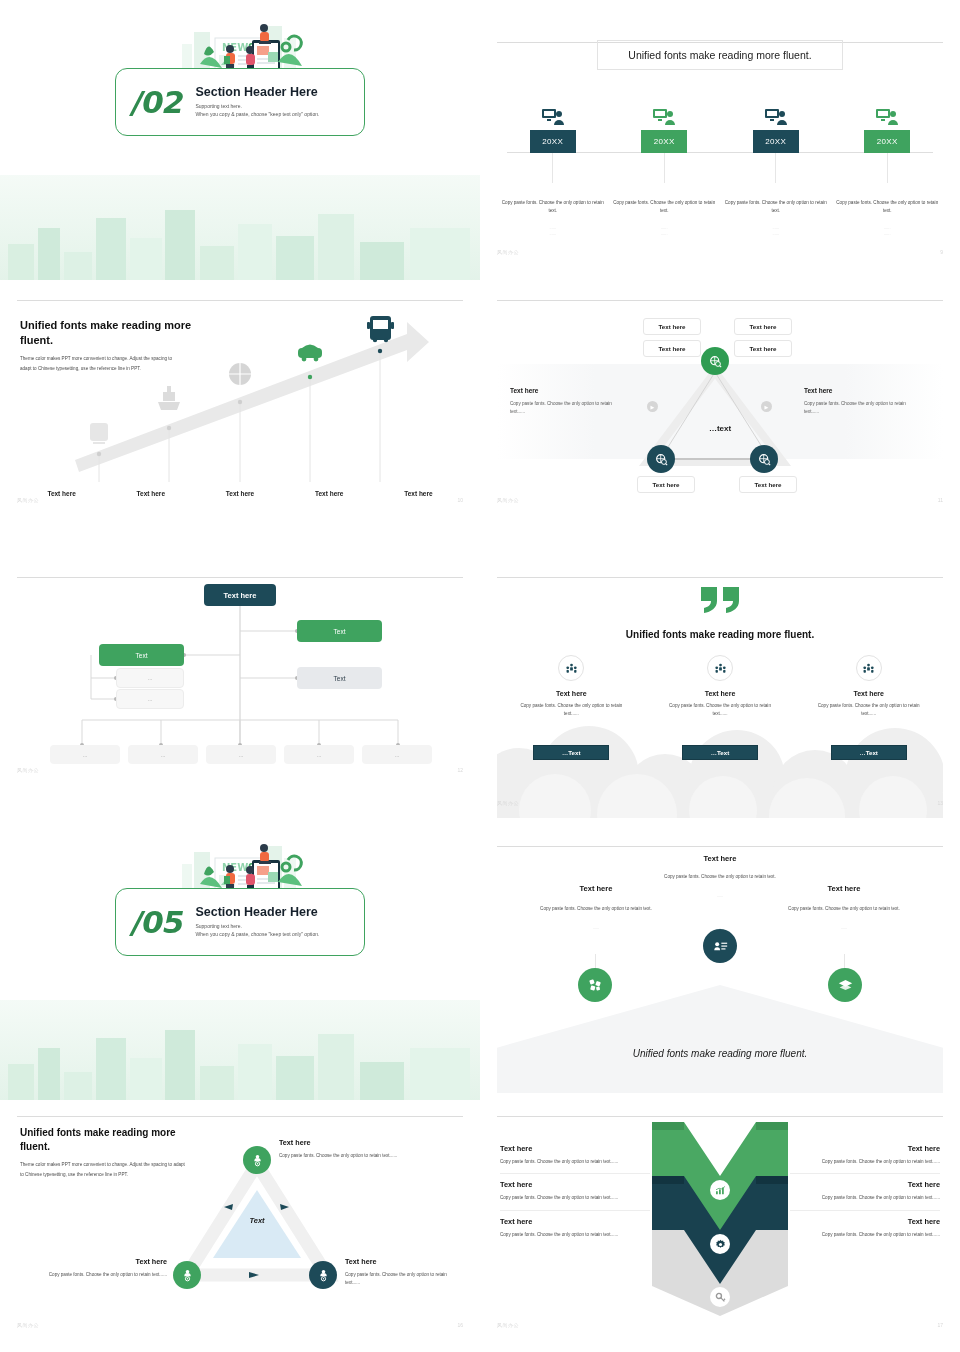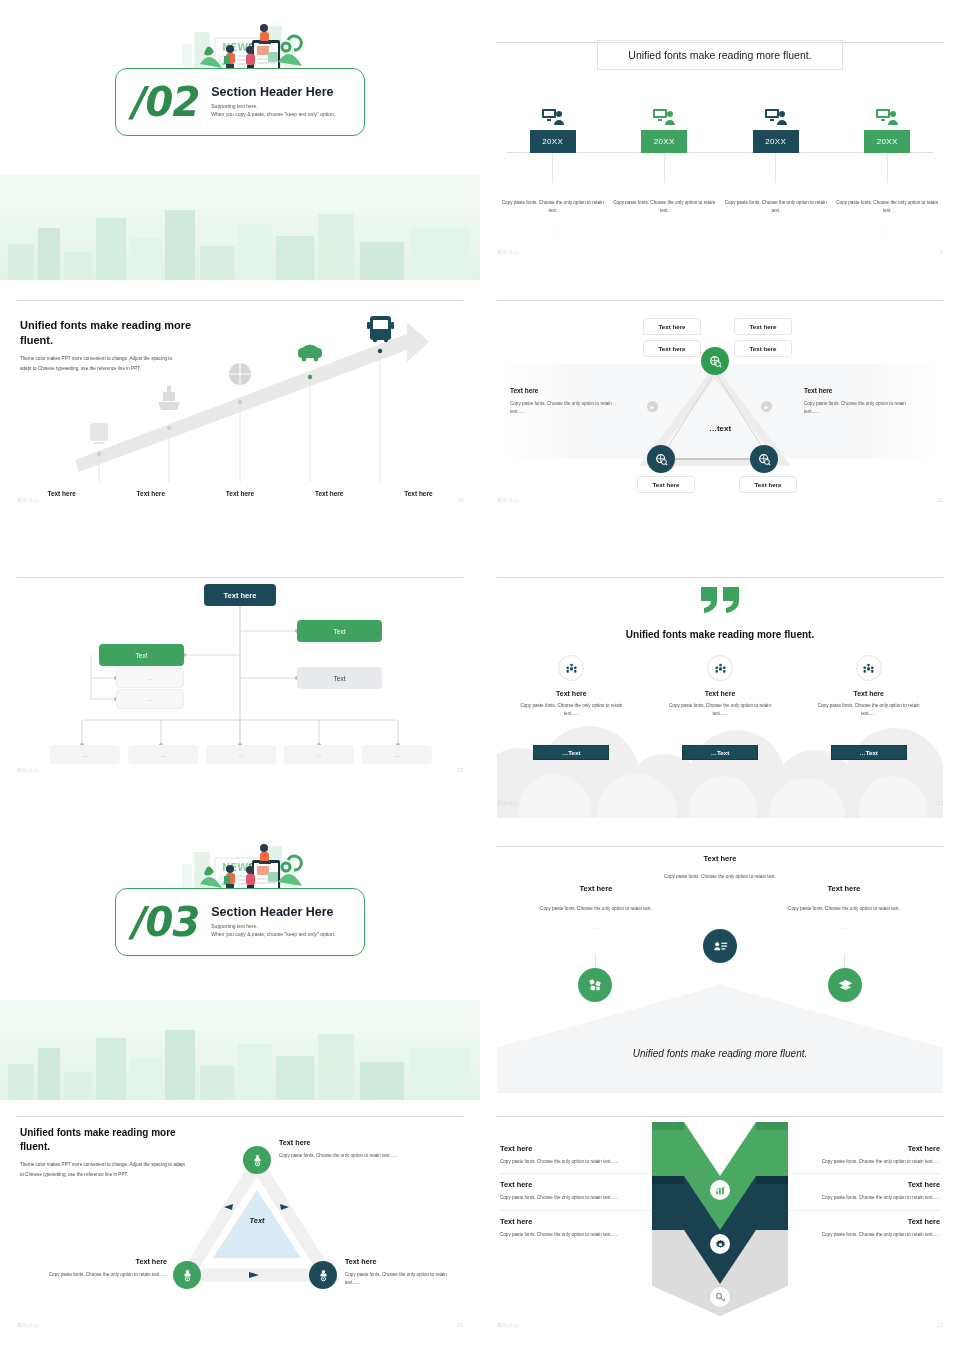"/02" .sec .num { font-size: 40px -> 31px }
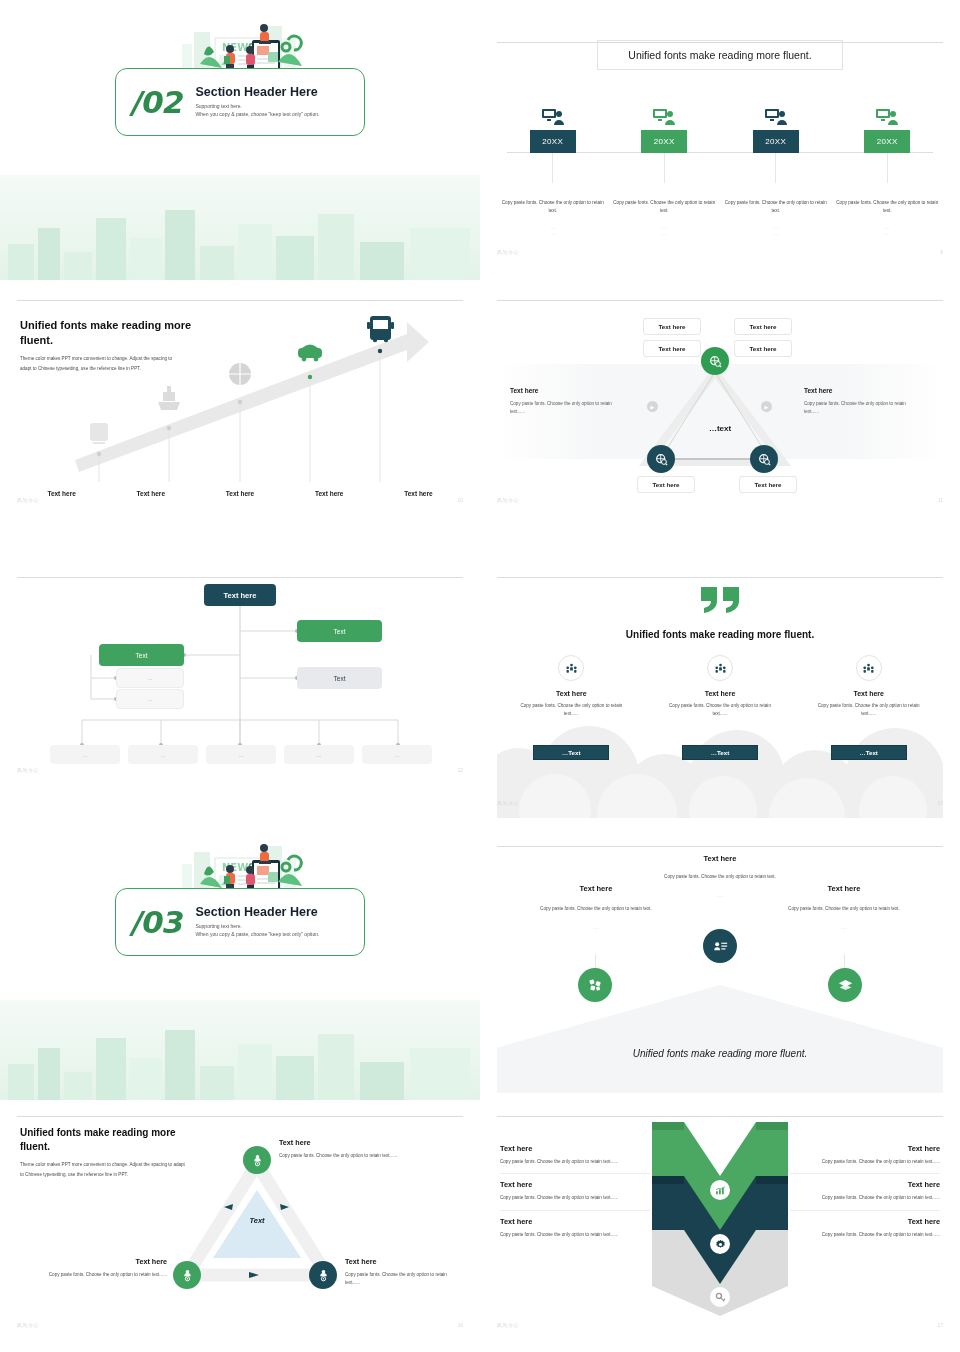"/03" div.num { text: /03 -> /05 }
